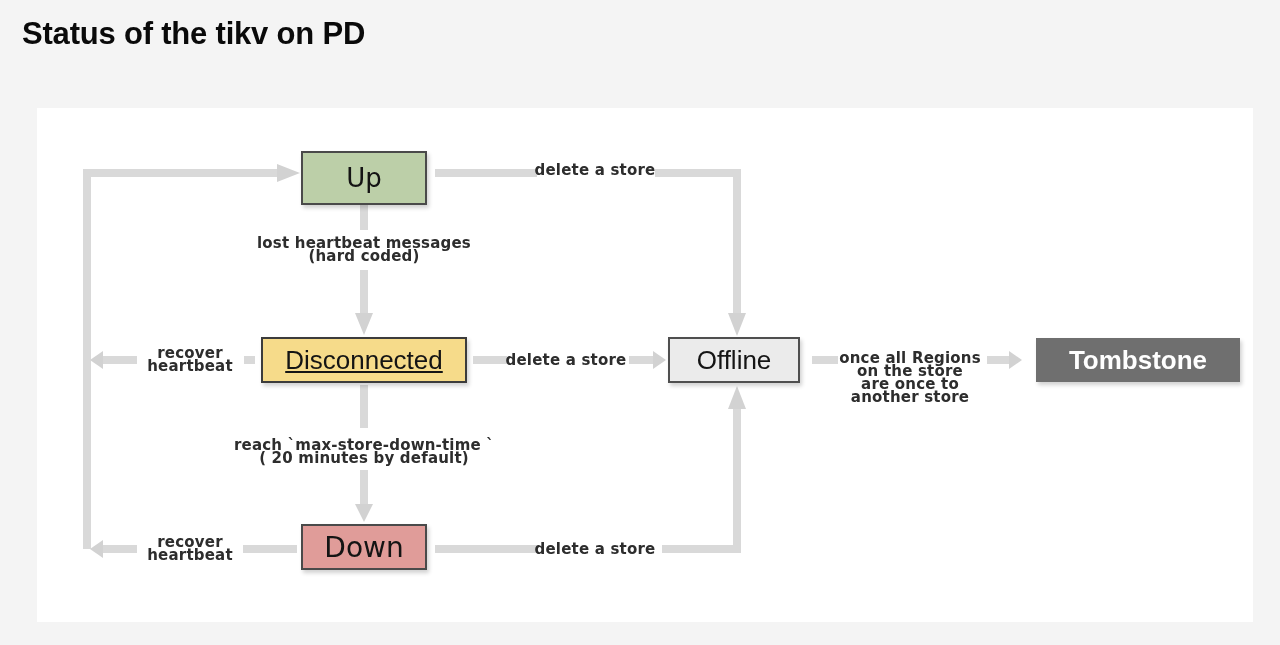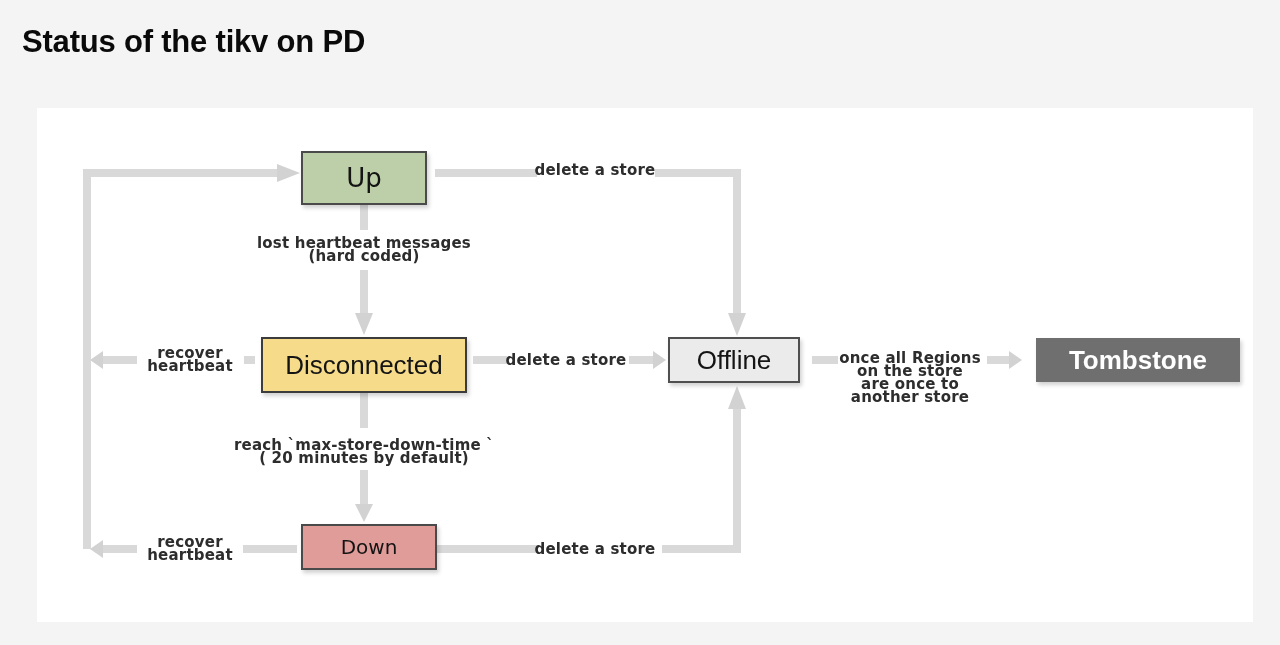"Status of the tikv on" .page-title { top: 24px -> 16px }
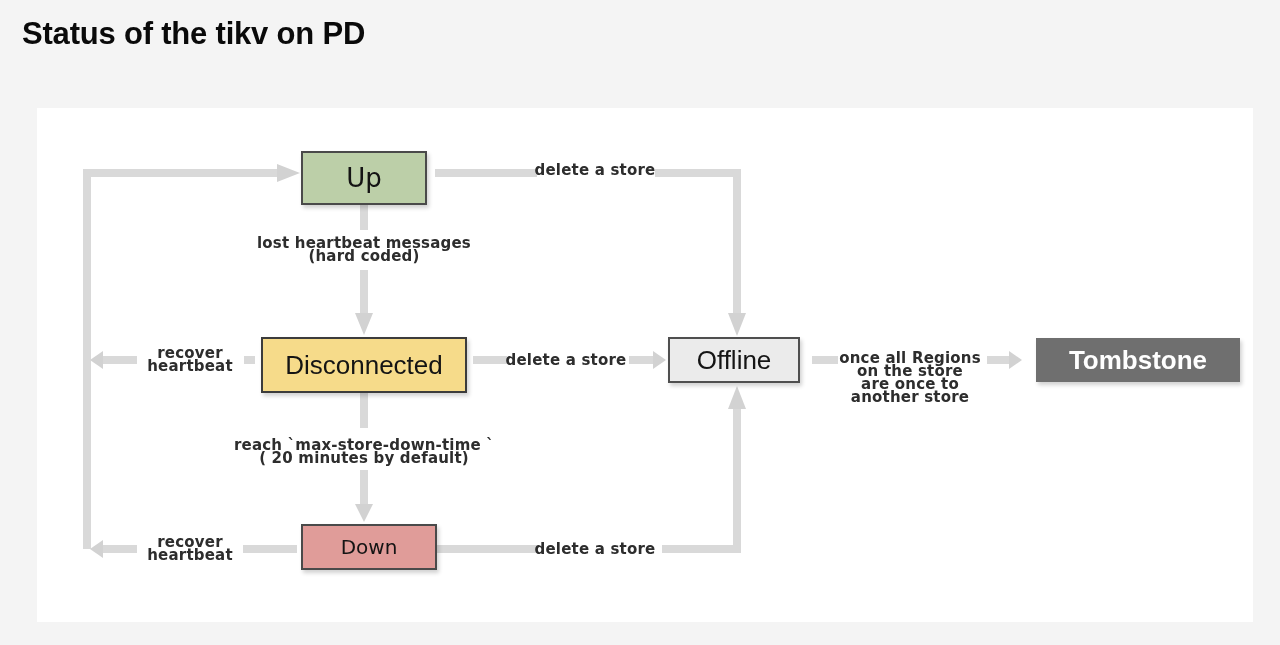"Disconnected" .node-disconnected { height: 56px -> 46px; text-decoration: none -> underline }
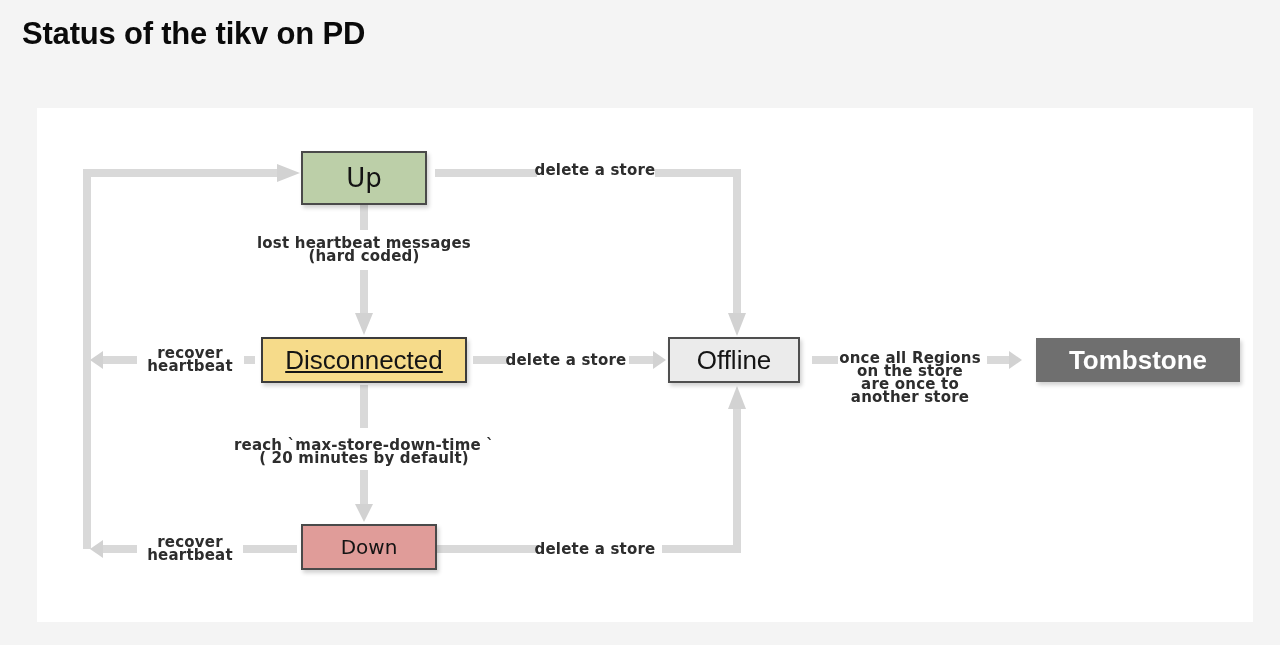"Down" .node-down { font-size: 20px -> 28px; width: 136px -> 126px }
